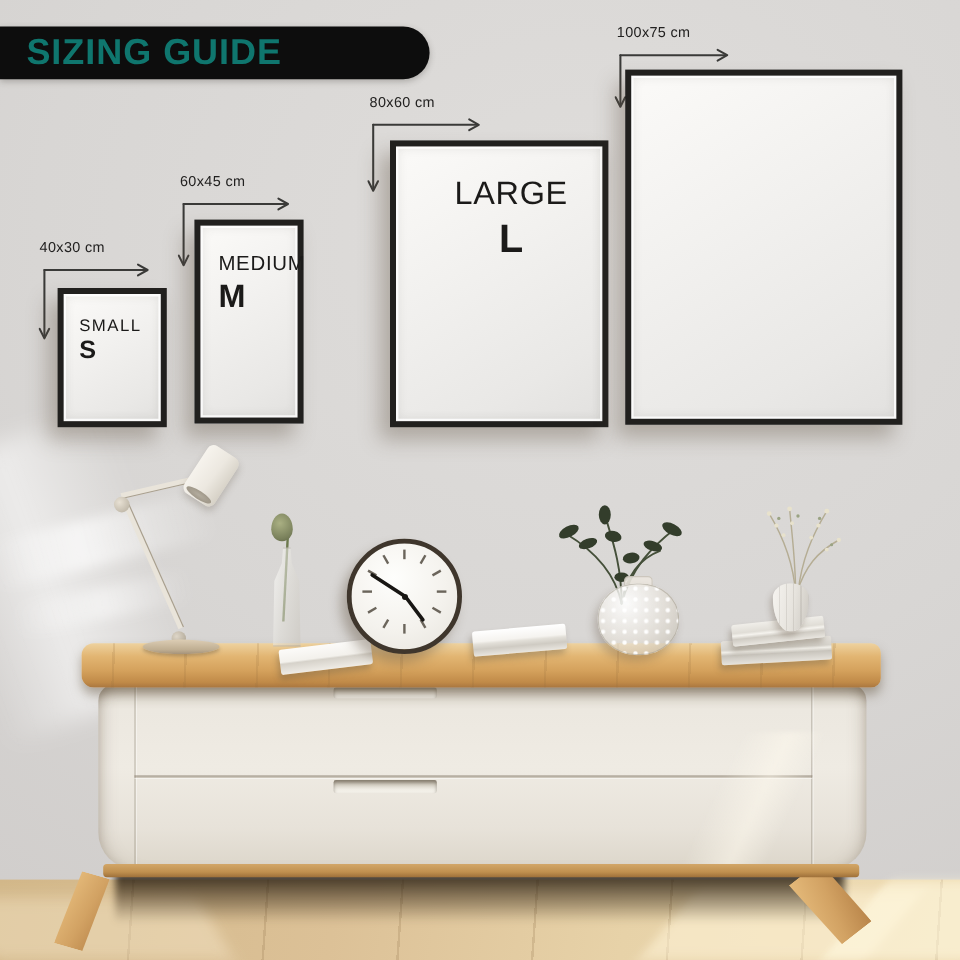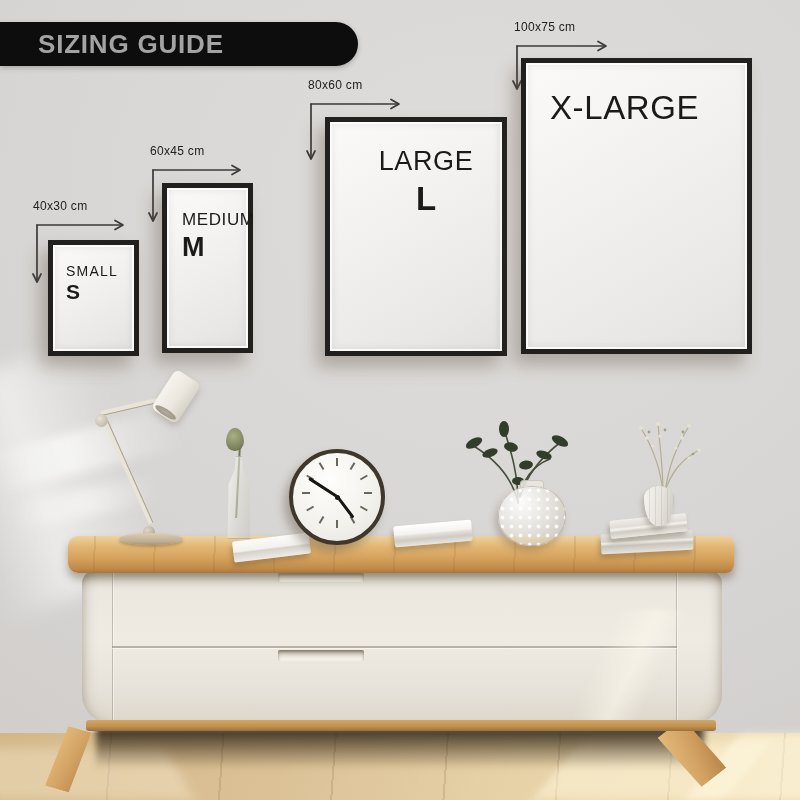"SIZING GUIDE" .banner span { color: #a3a3a3 -> #0f766e; font-size: 26px -> 30px; padding-left: 38px -> 22px }
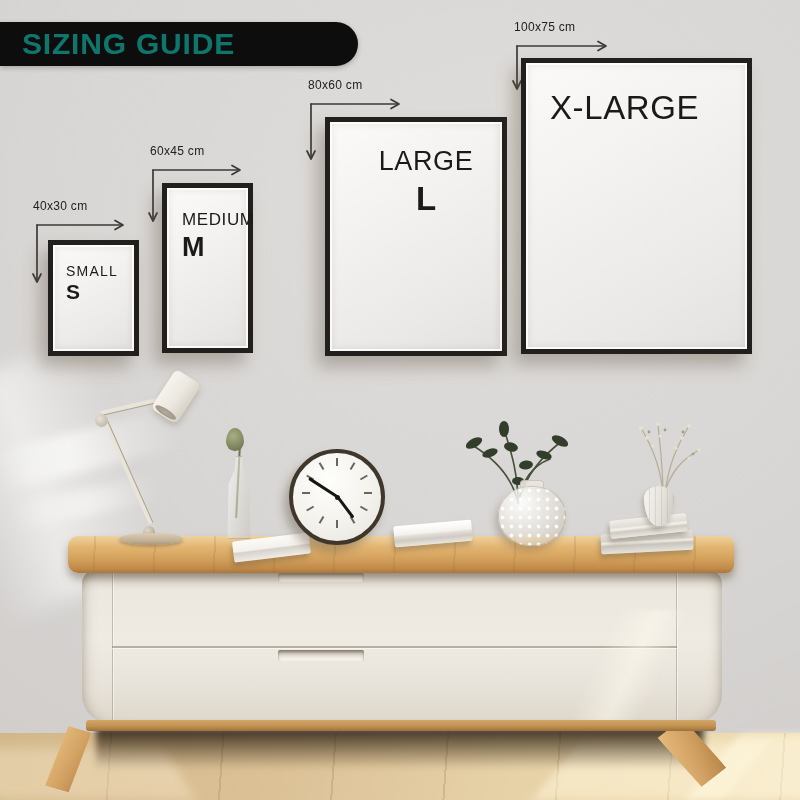"X-LARGE" span.size-name { html: <span>X-LARGE</span> -> none }
